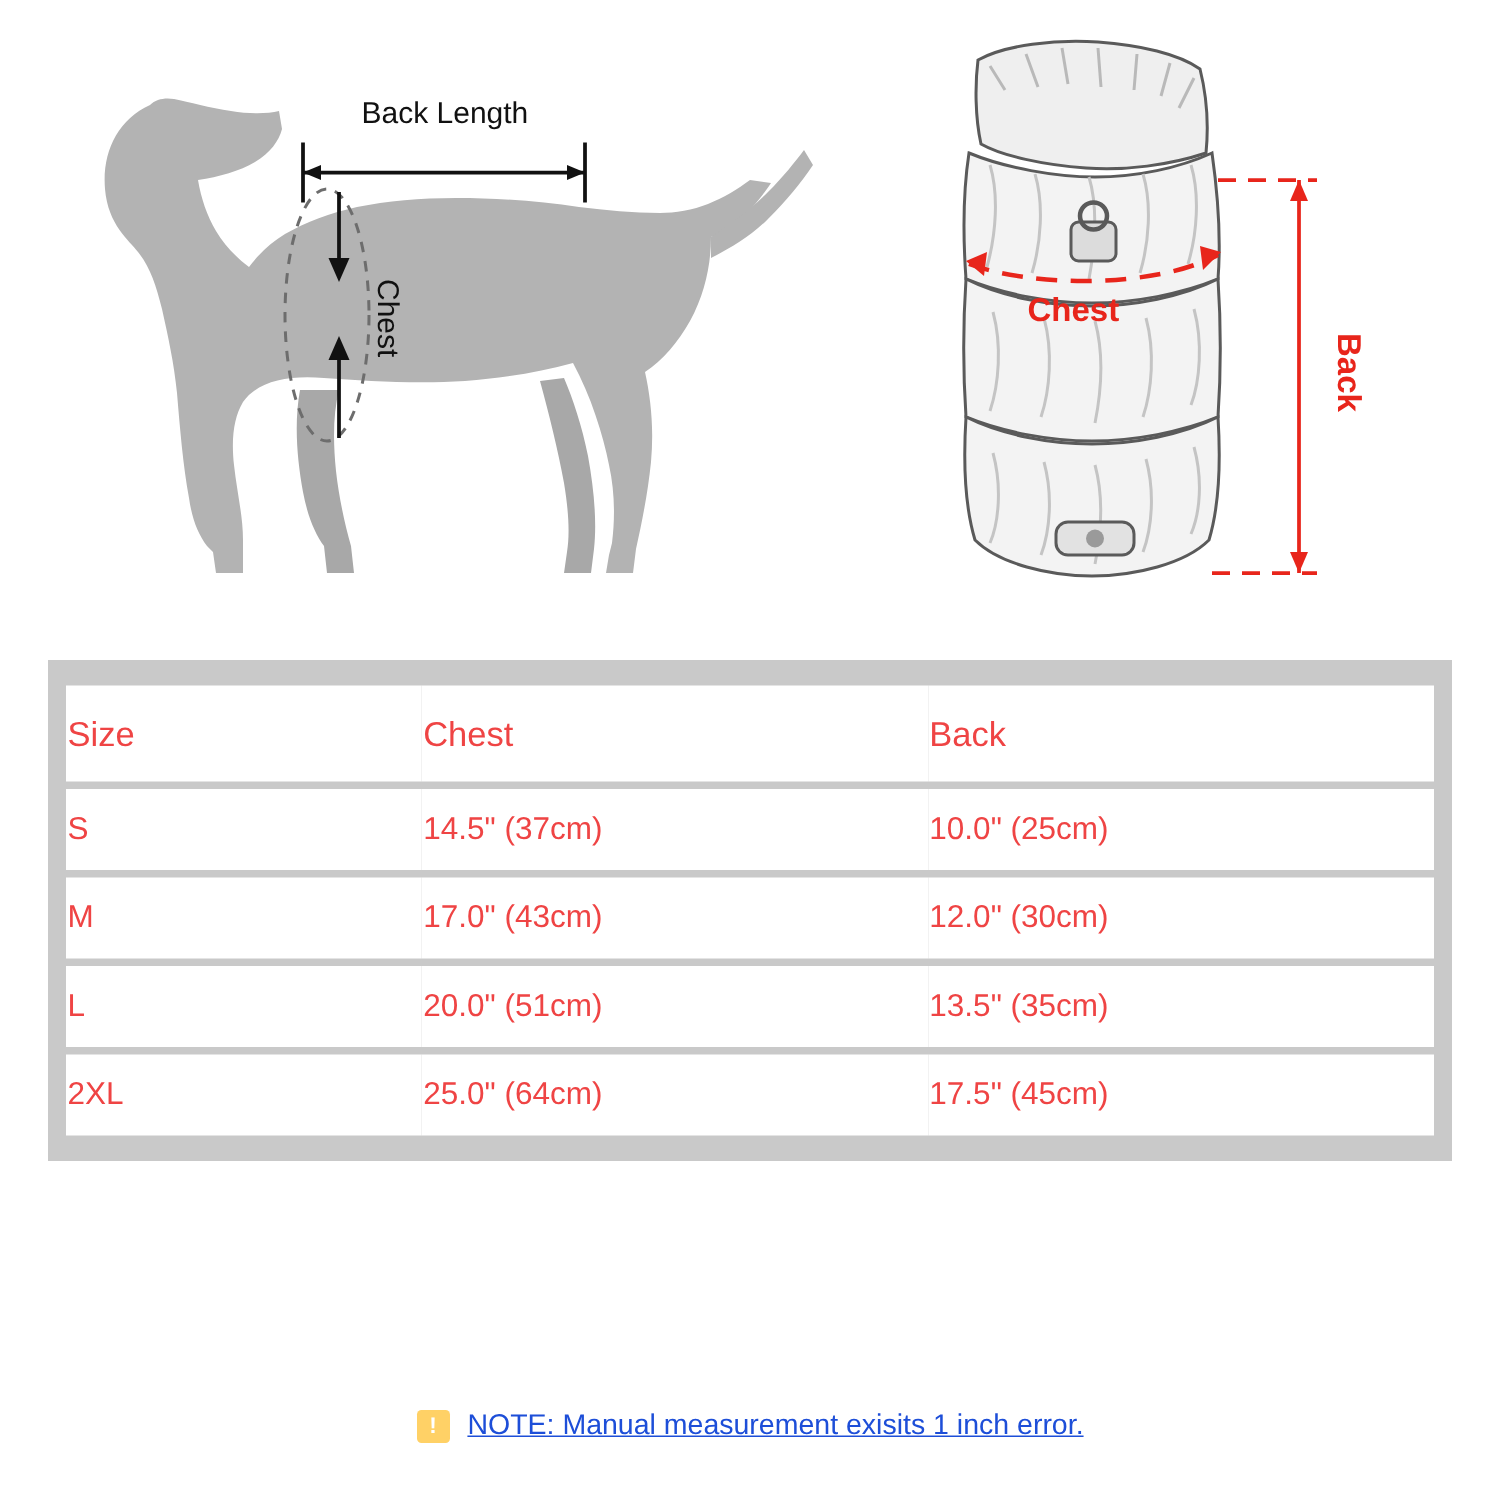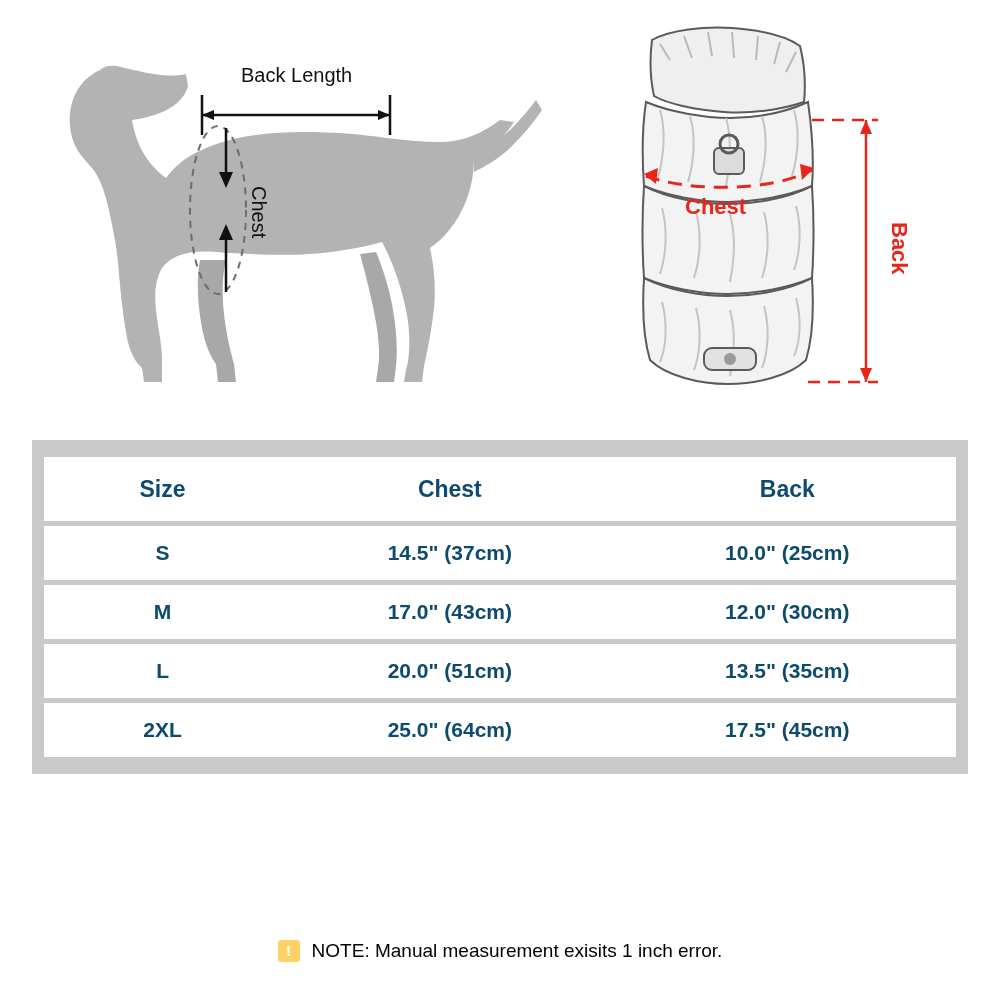"Size" table.size-table th, table.size-table td { color: #0c4a6e -> #ef4444; font-weight: bold -> normal; text-align: center -> left }
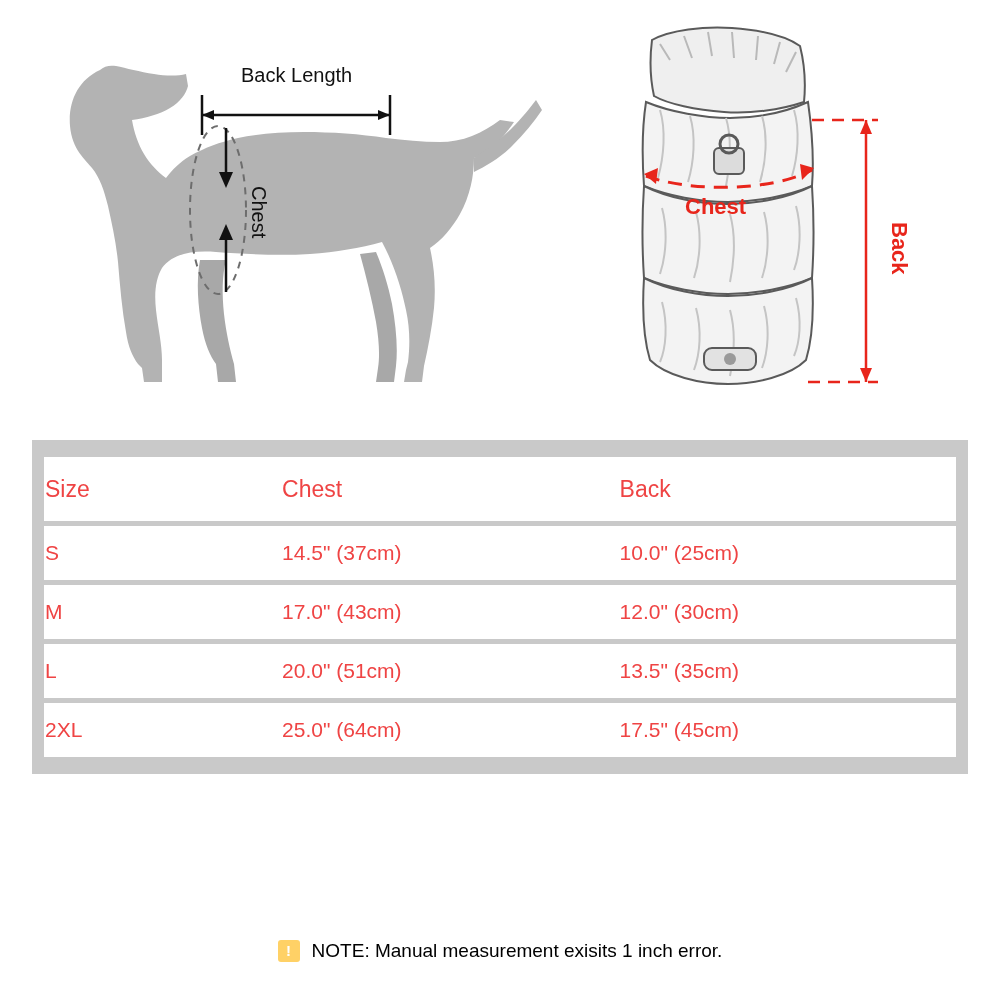"NOTE: Manual measurement exisits 1" .note-text { color: #000000 -> #1d4ed8; text-decoration: none -> underline }
